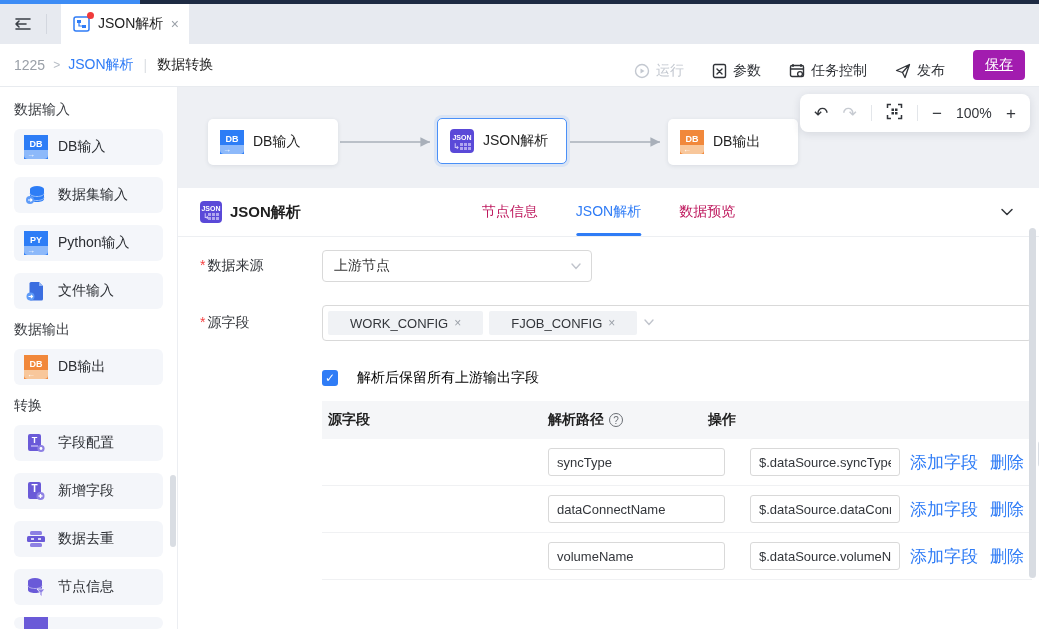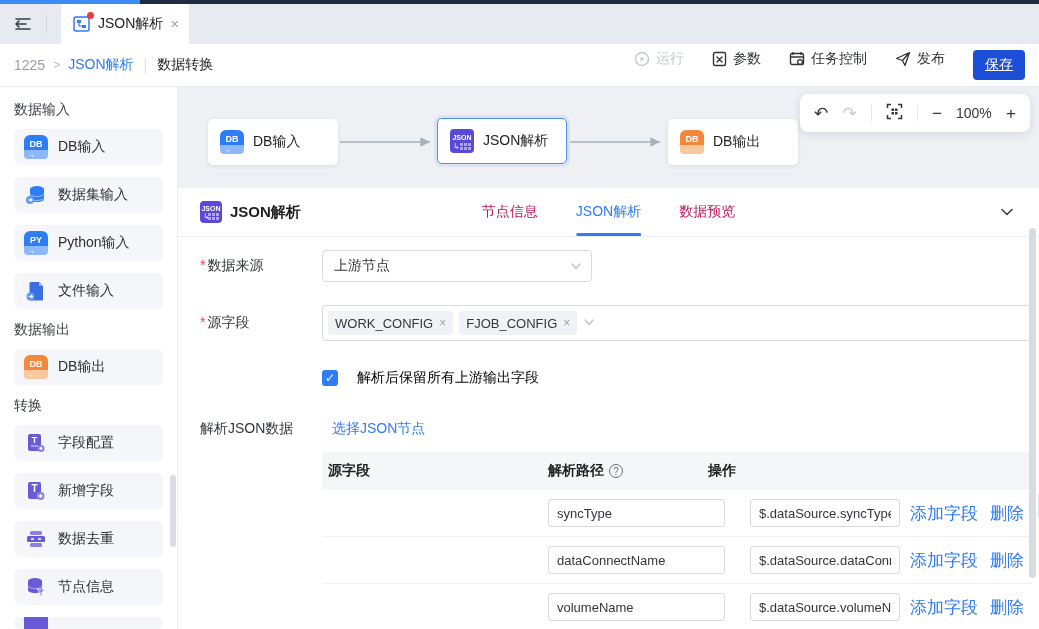"运行" .actions { align-items: flex-start -> flex-end }
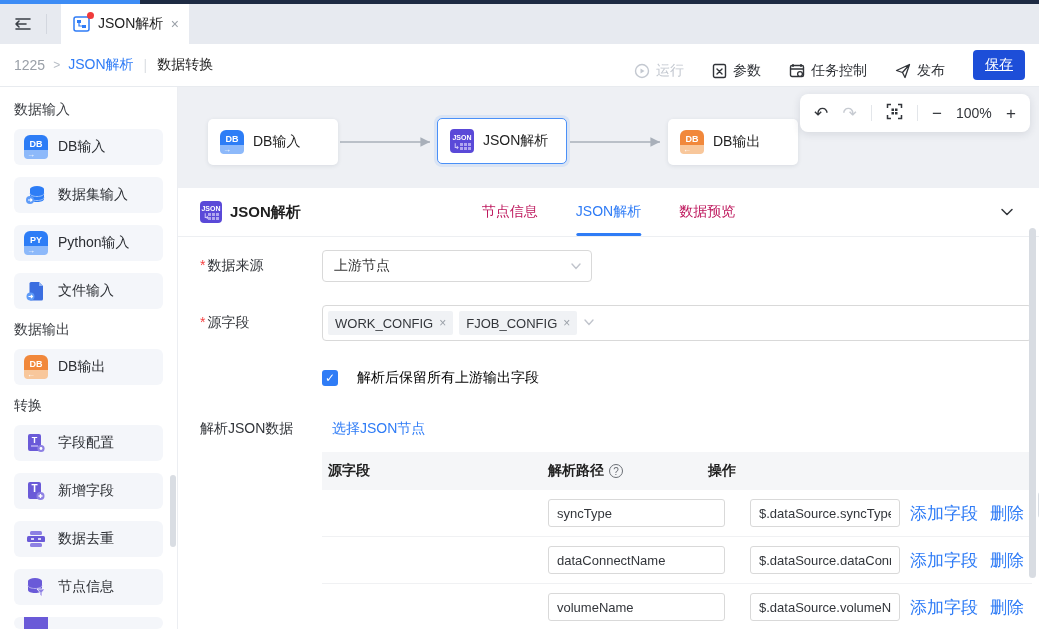"保存" .save-btn { background: #1d4ed8 -> #a21caf }
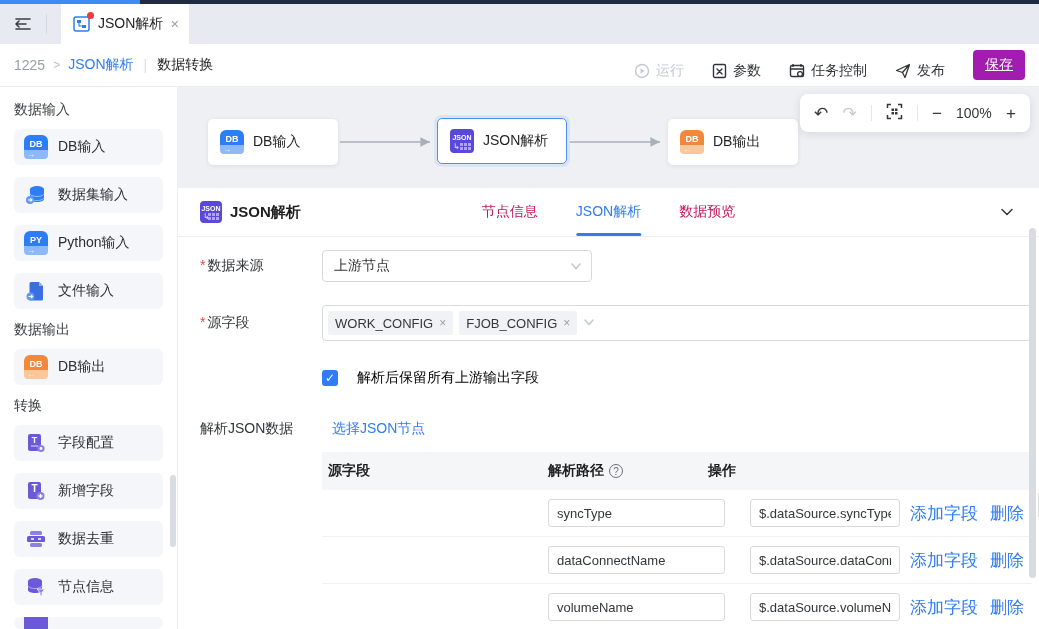"DB" .sq { border-radius: 6px -> 0 }
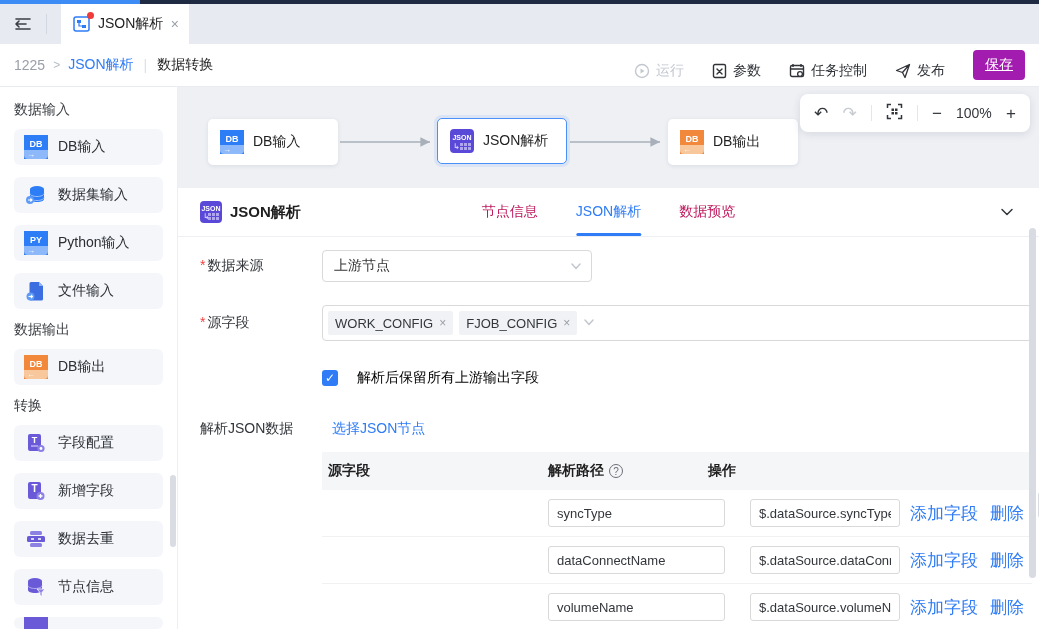"WORK_CONFIG" .tag { padding: 0 7px -> 0 22px }
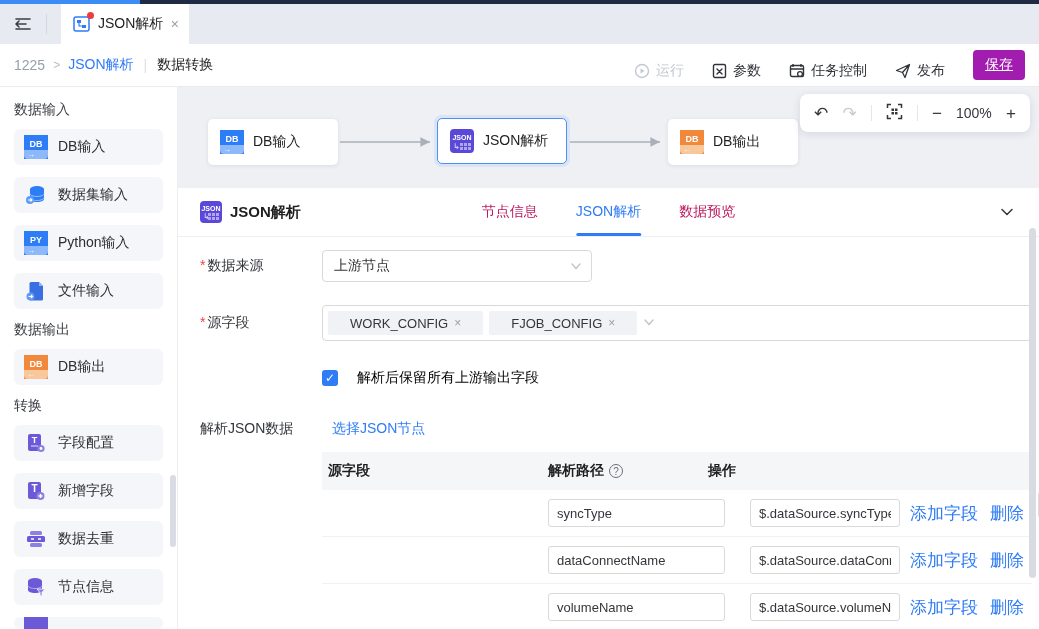"解析JSON数据" div.form-row { html: <div> <span>解析JSON数据</span> <span>选择JSON节点</span> </div> -> none }
